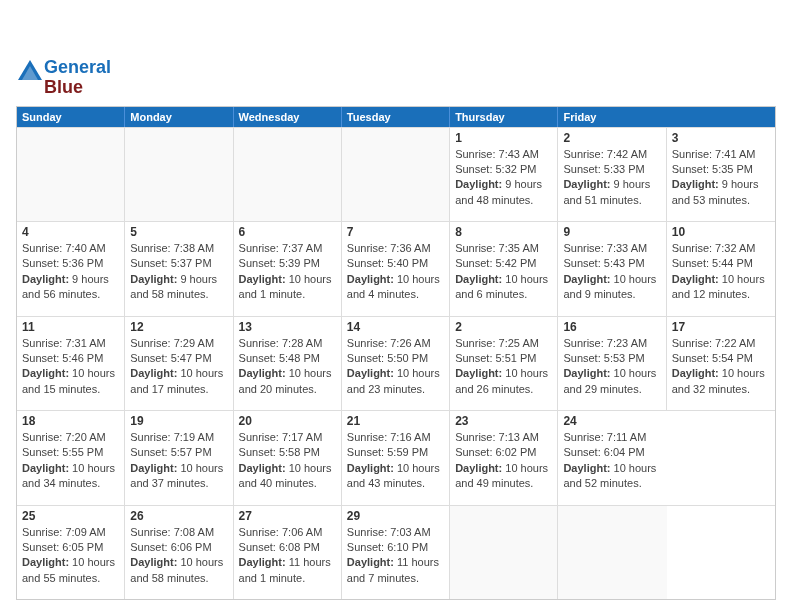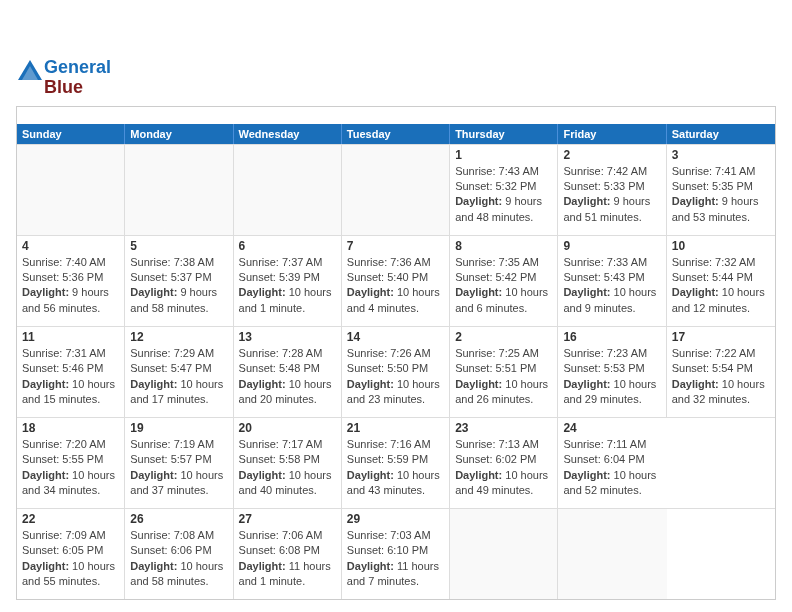"Sunday" .cal-header { margin-top: 17px -> none }
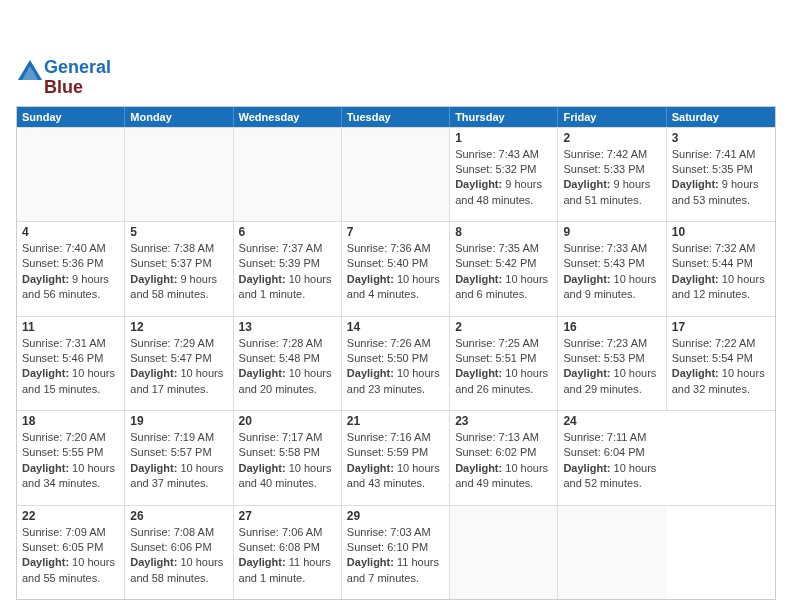"Saturday" div.cal-header-cell { html: <div>Saturday</div> -> none }
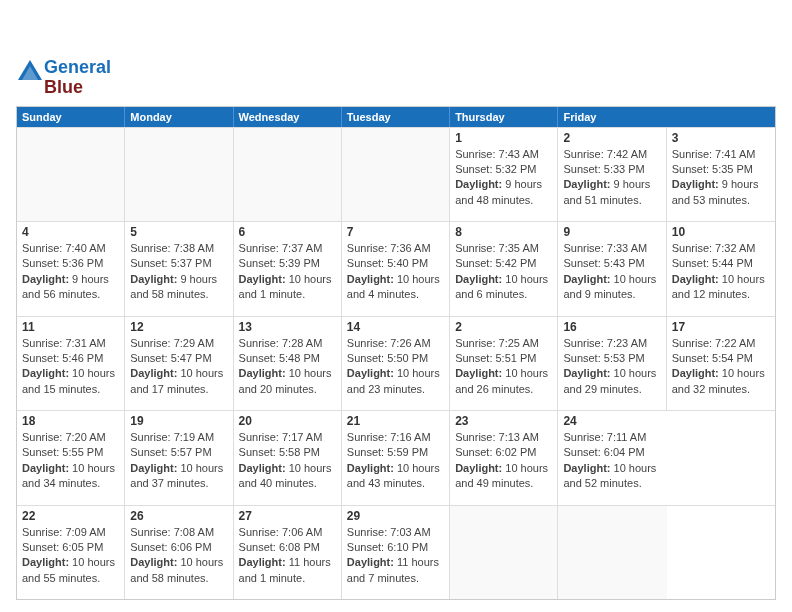"22" div.day-number { text: 22 -> 25 }
